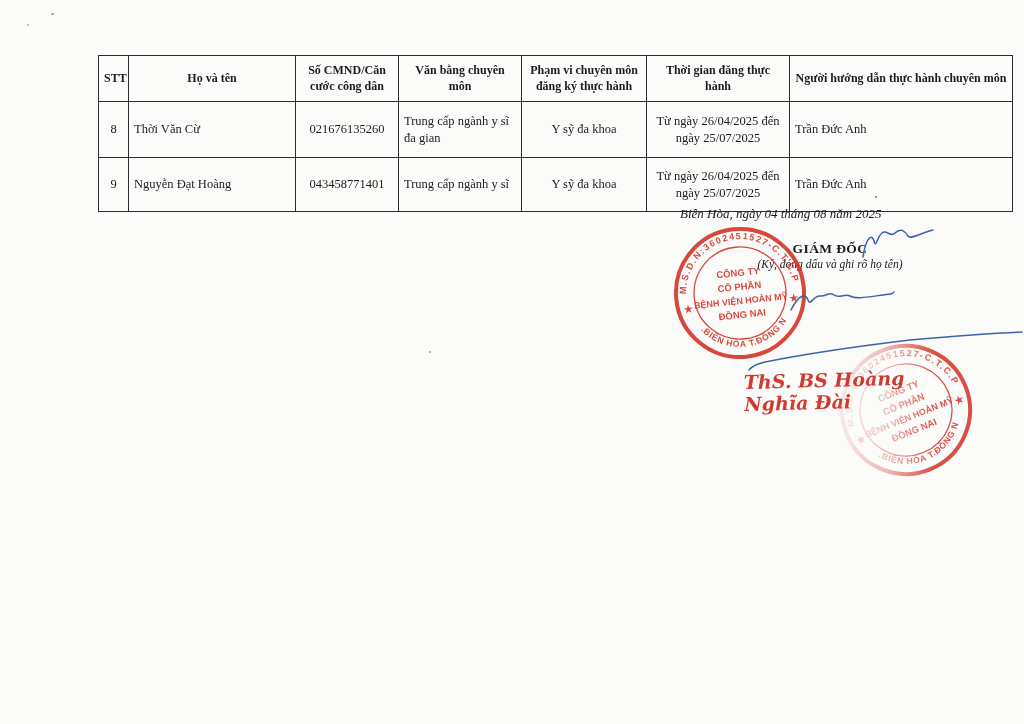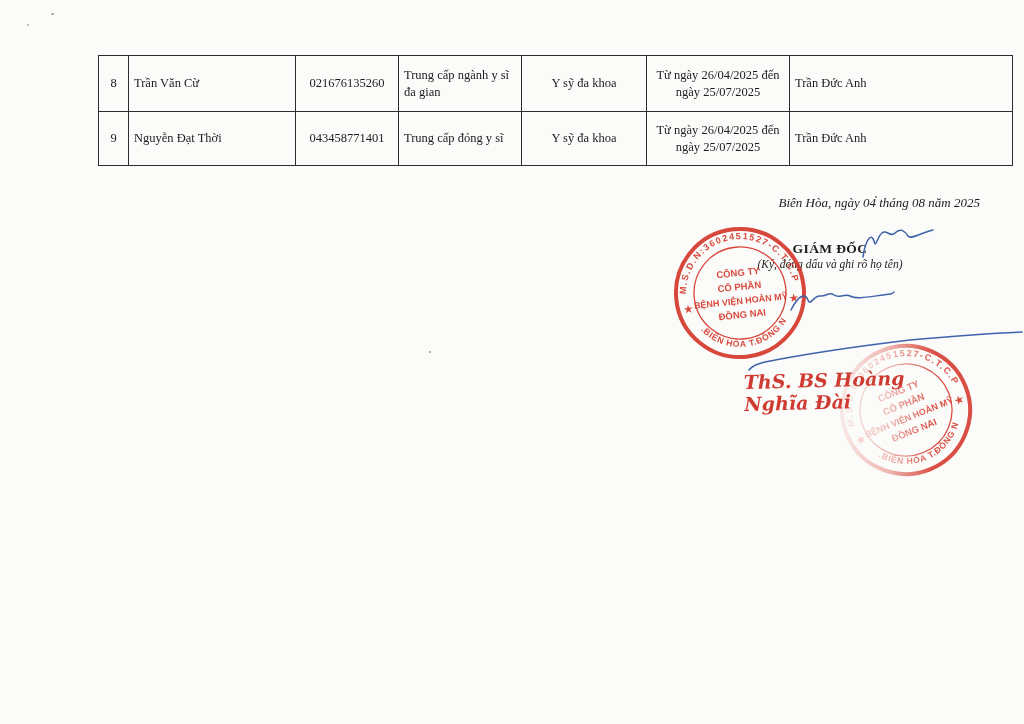"STT" tr { html: none -> <tr> <th>STT</th> <th>Họ và tên</th> <th>Số CMND/Căn cước công dân</th> <th>Văn bằng chuyên môn</th> <th>Phạm vi chuyên môn đăng ký thực hành</th> <th>Thời gian đăng thực hành</th> <th>Người hướng dẫn thực hành chuyên môn</th> </tr> }
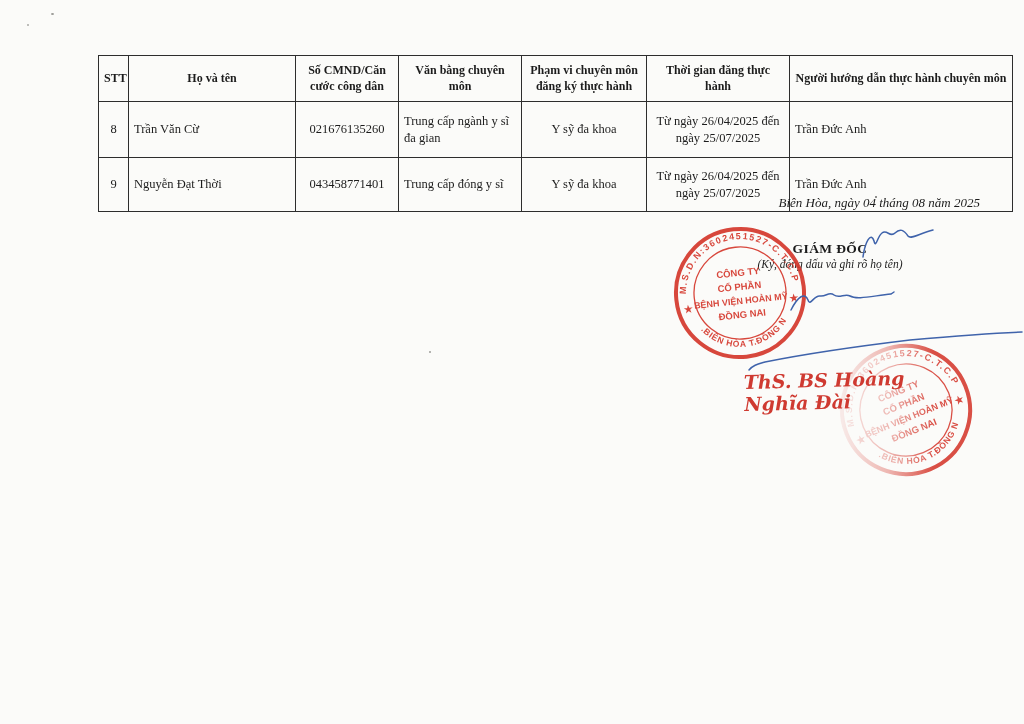"Trần Văn Cừ" td.ta-l { text: Trần -> Thời }
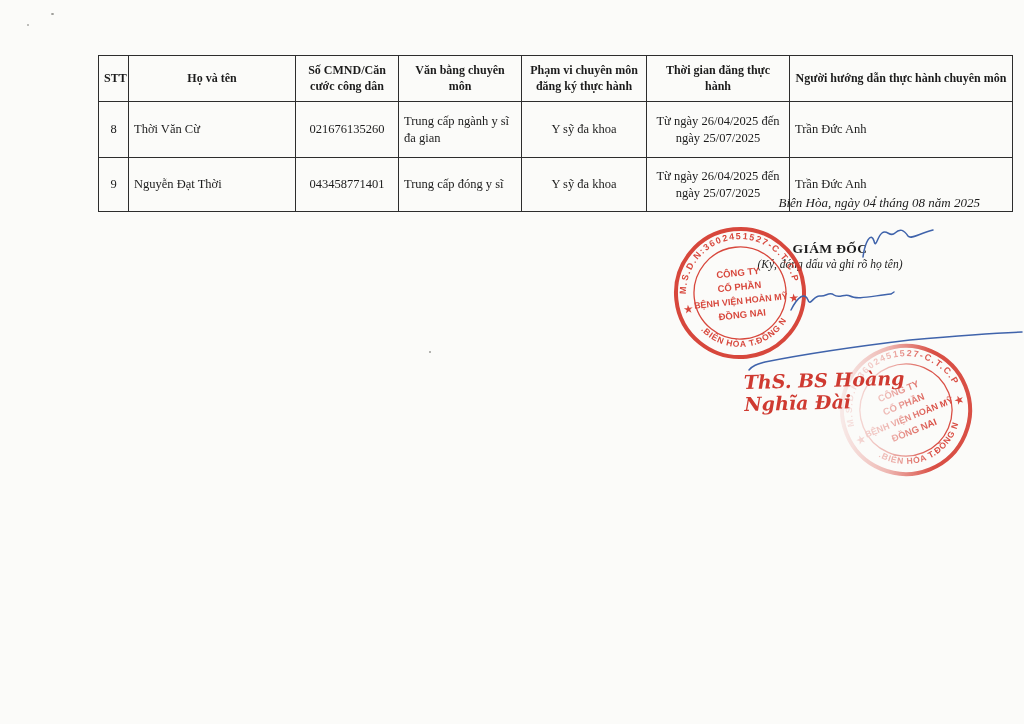"Nguyễn Đạt Thời" td.ta-l { text: Thời -> Hoàng }
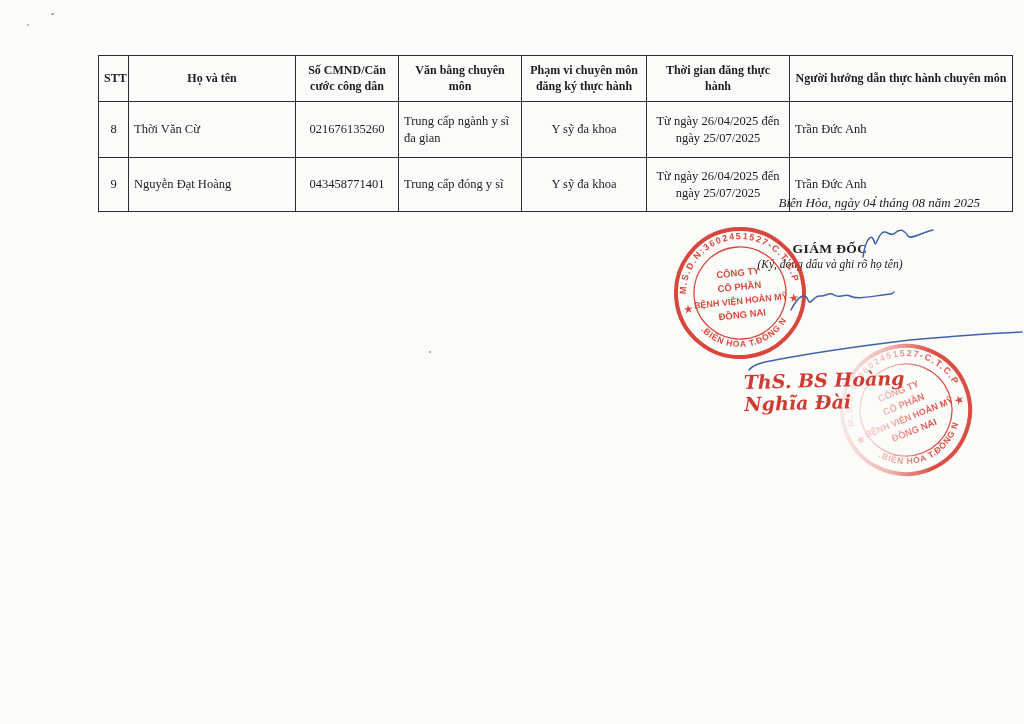"Trung cấp đóng y sĩ" td.ta-l { text: đóng -> ngành }
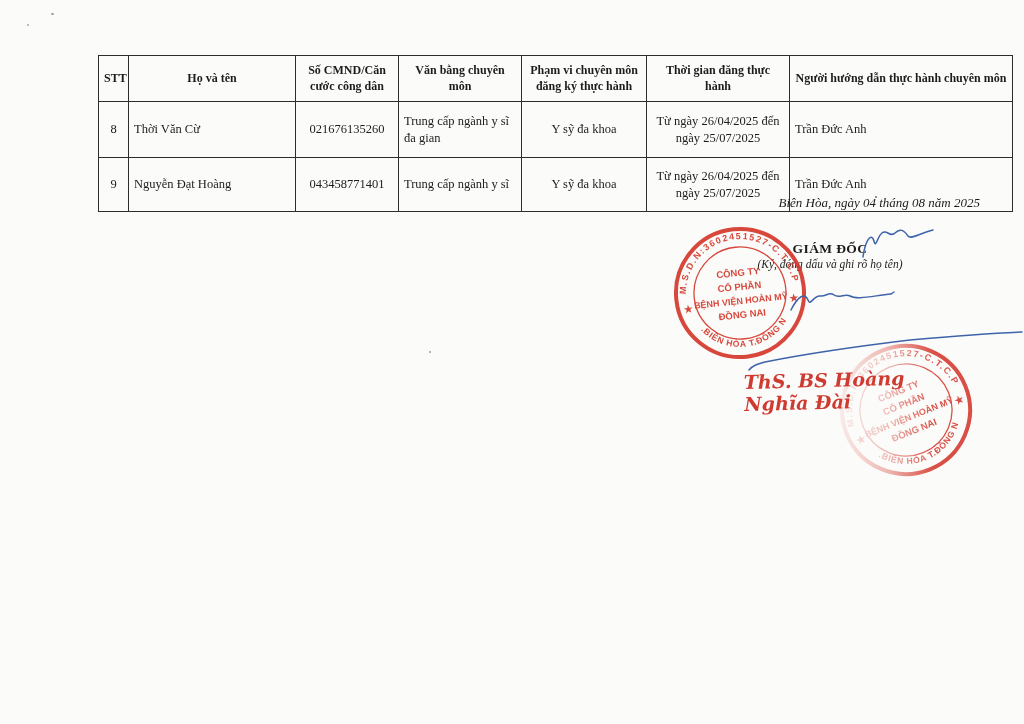"Biên Hòa, ngày 04 tháng" .place-date { text-align: right -> left; top: 195px -> 206px }
